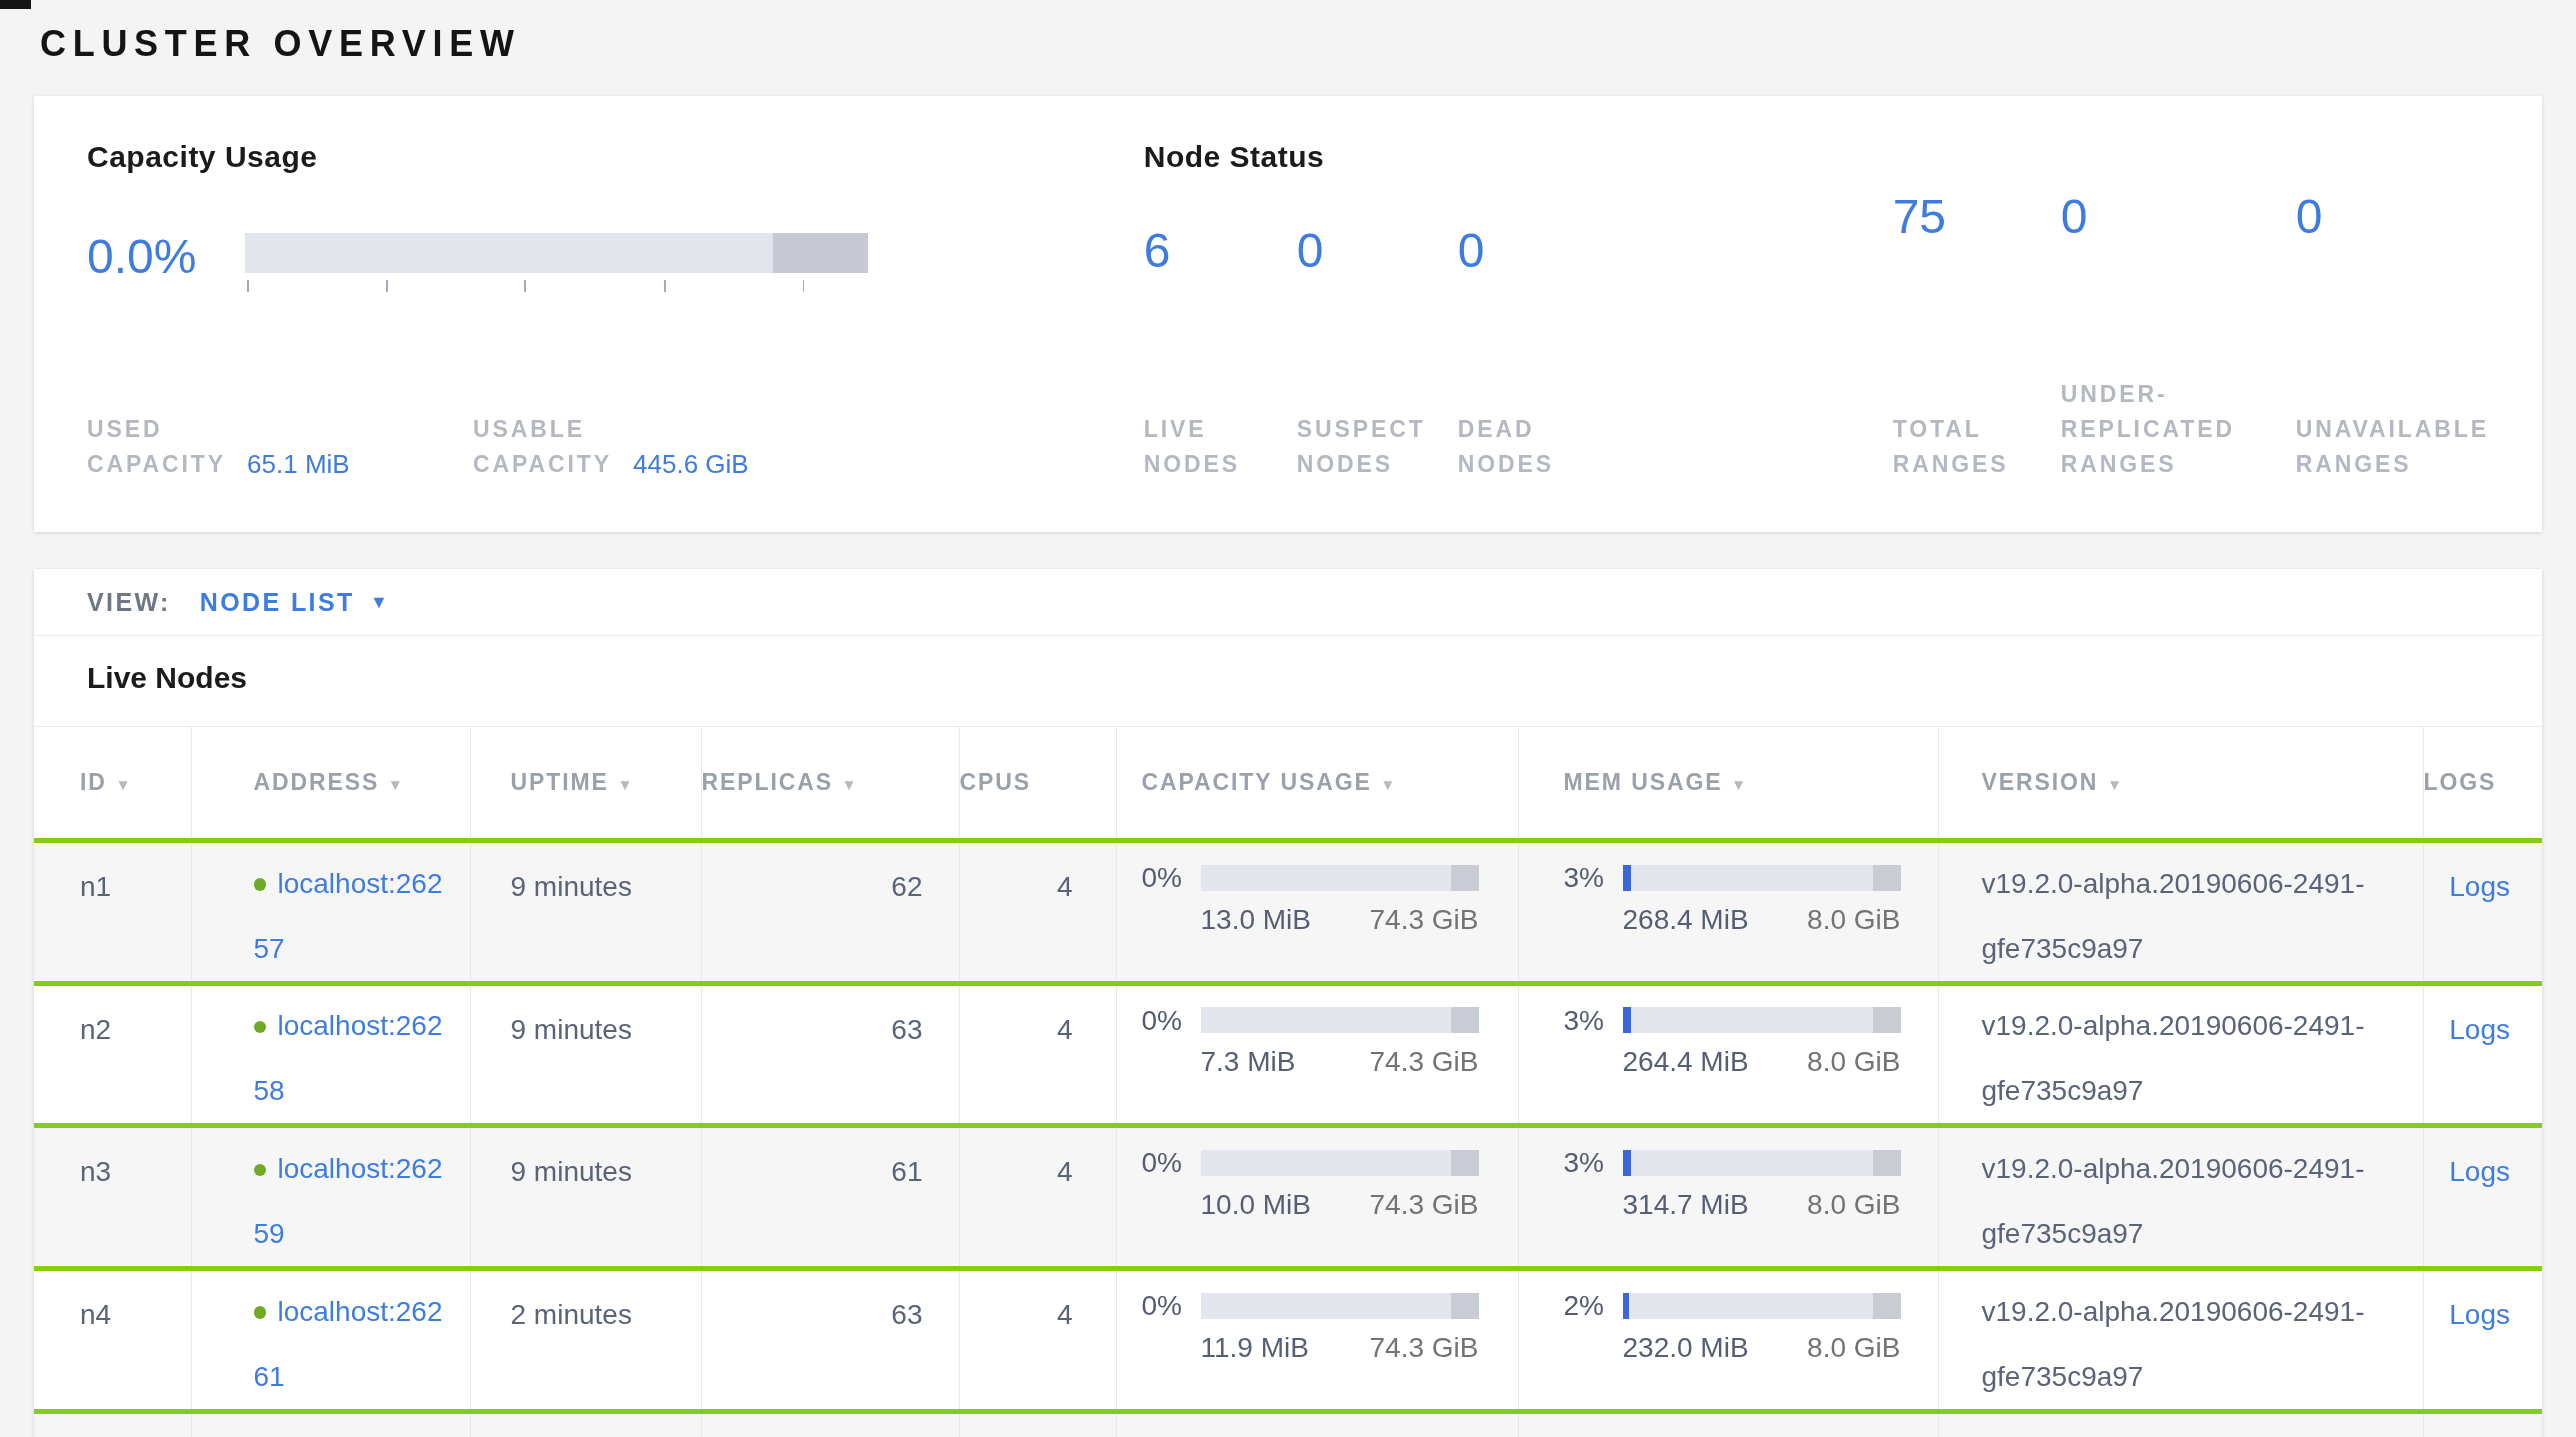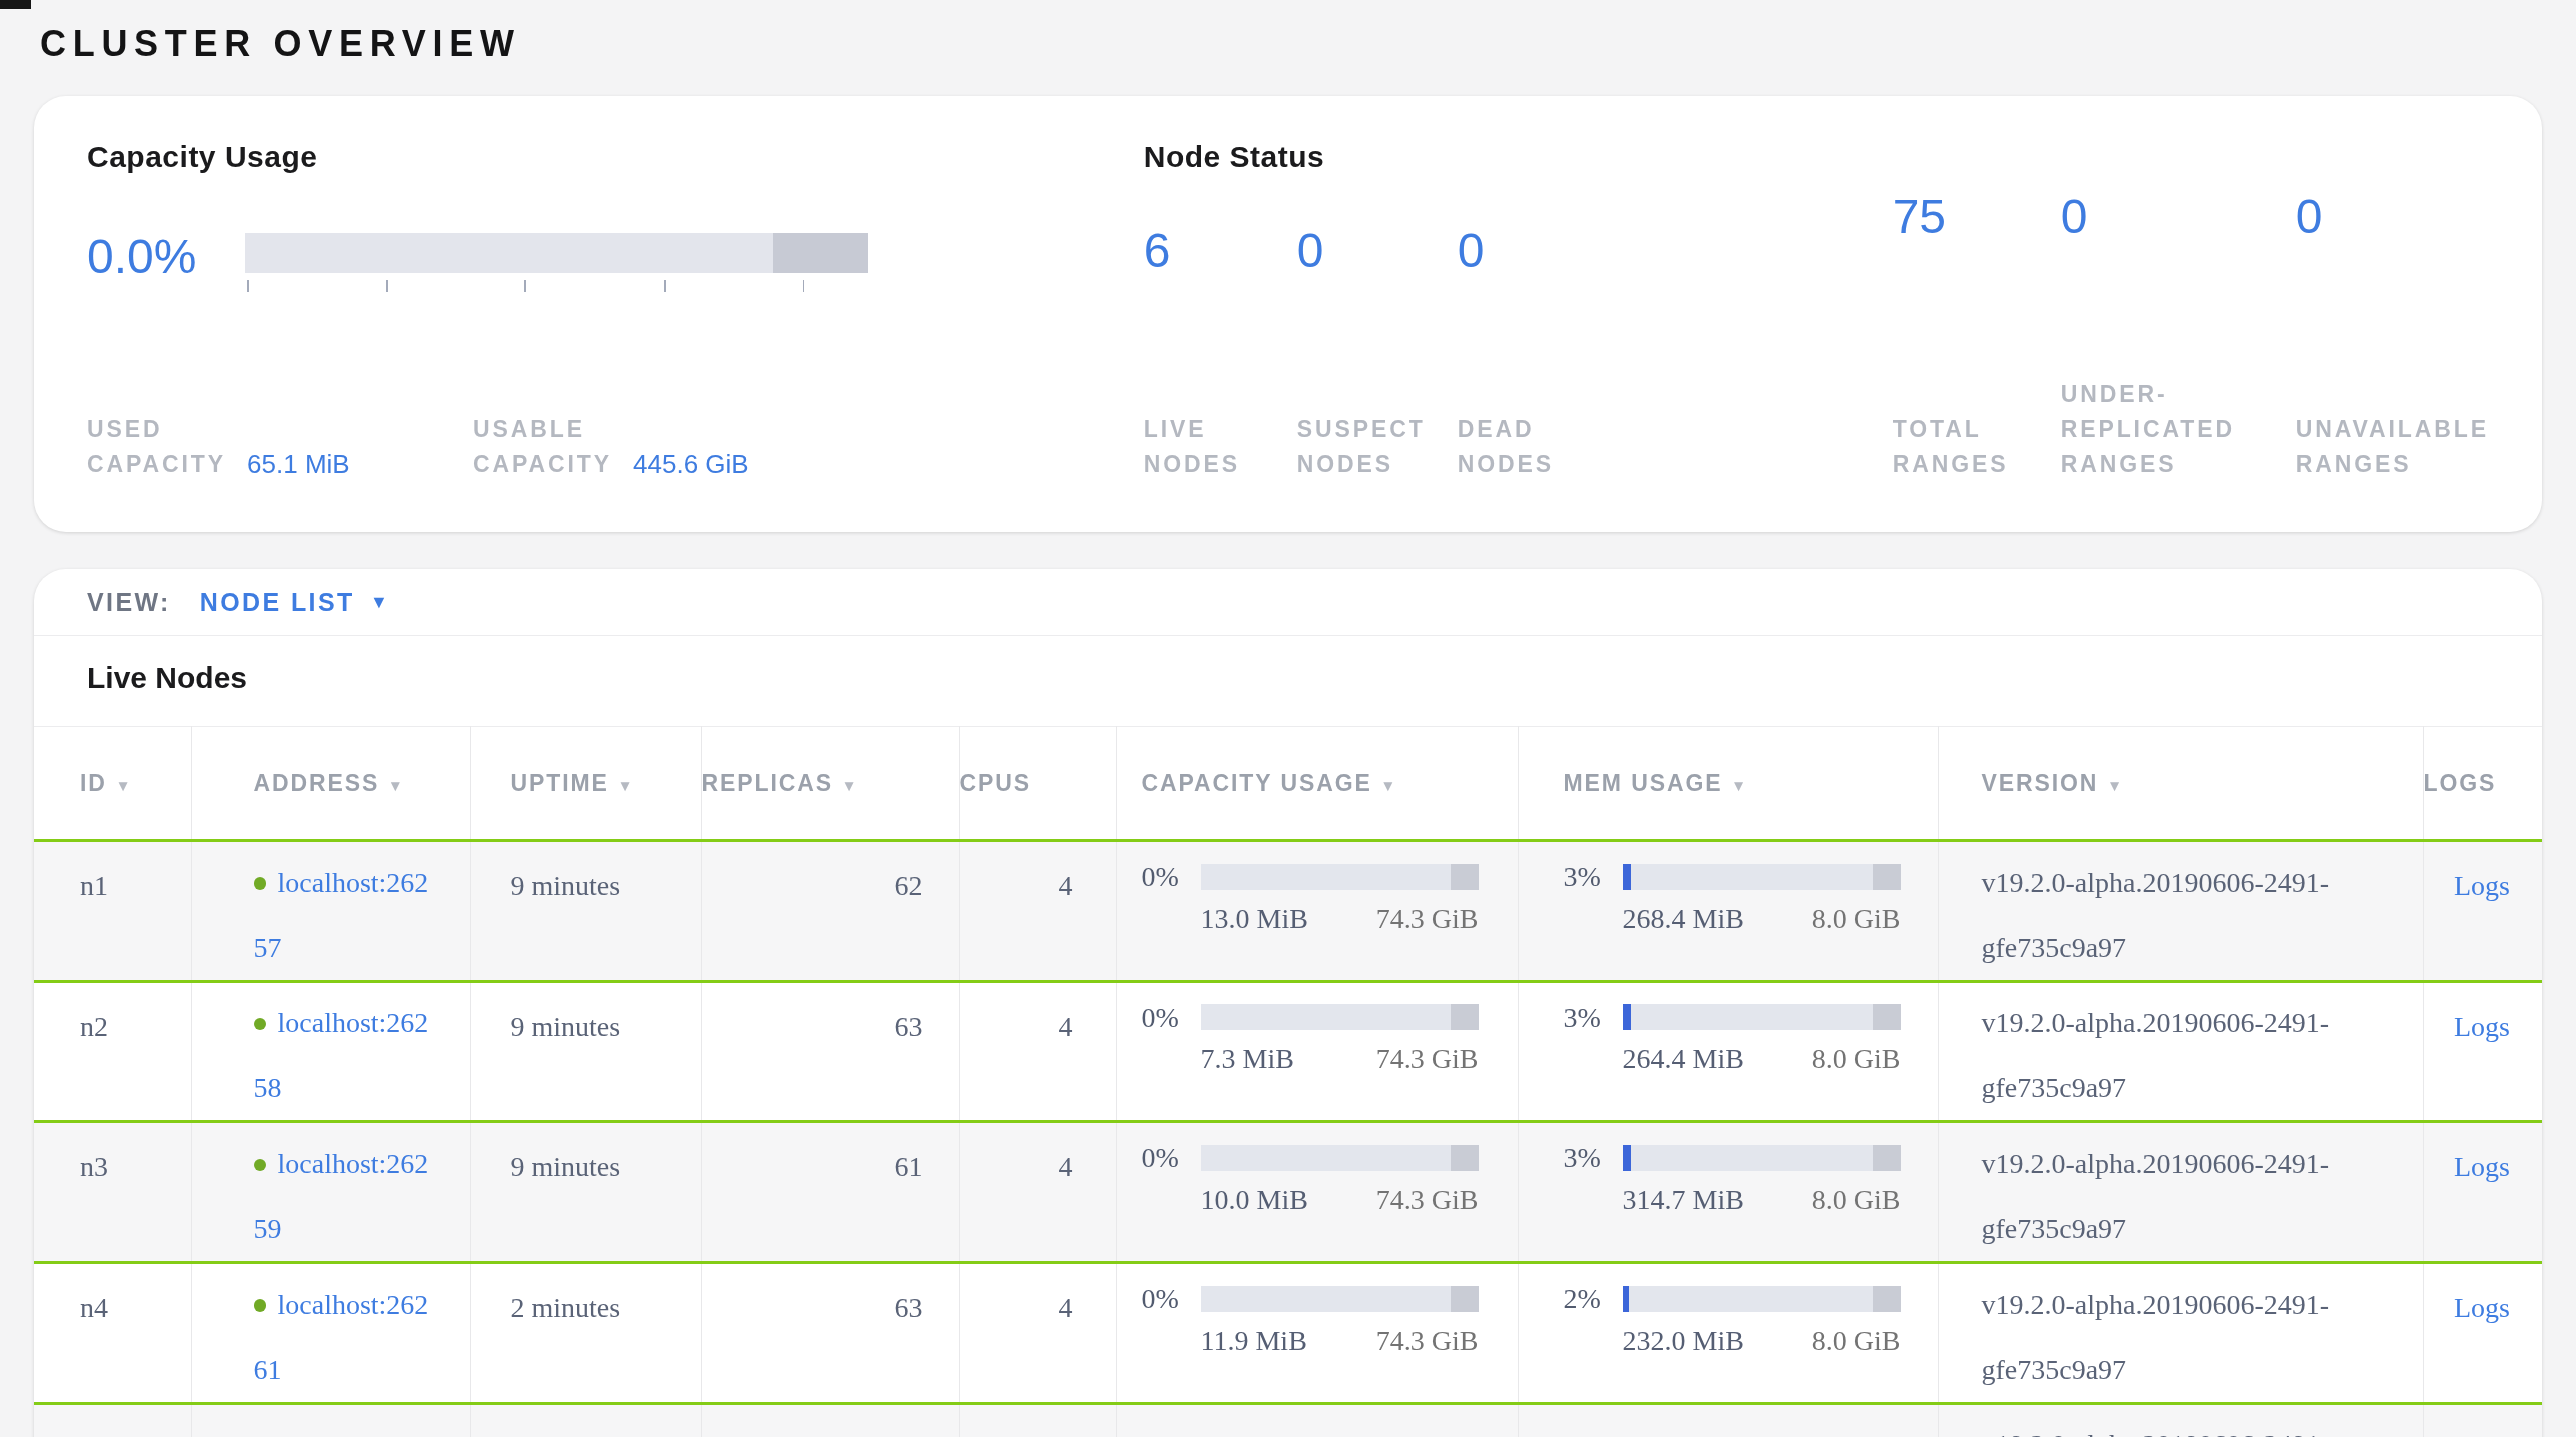"Capacity Usage" .card { border-radius: 32px -> none }
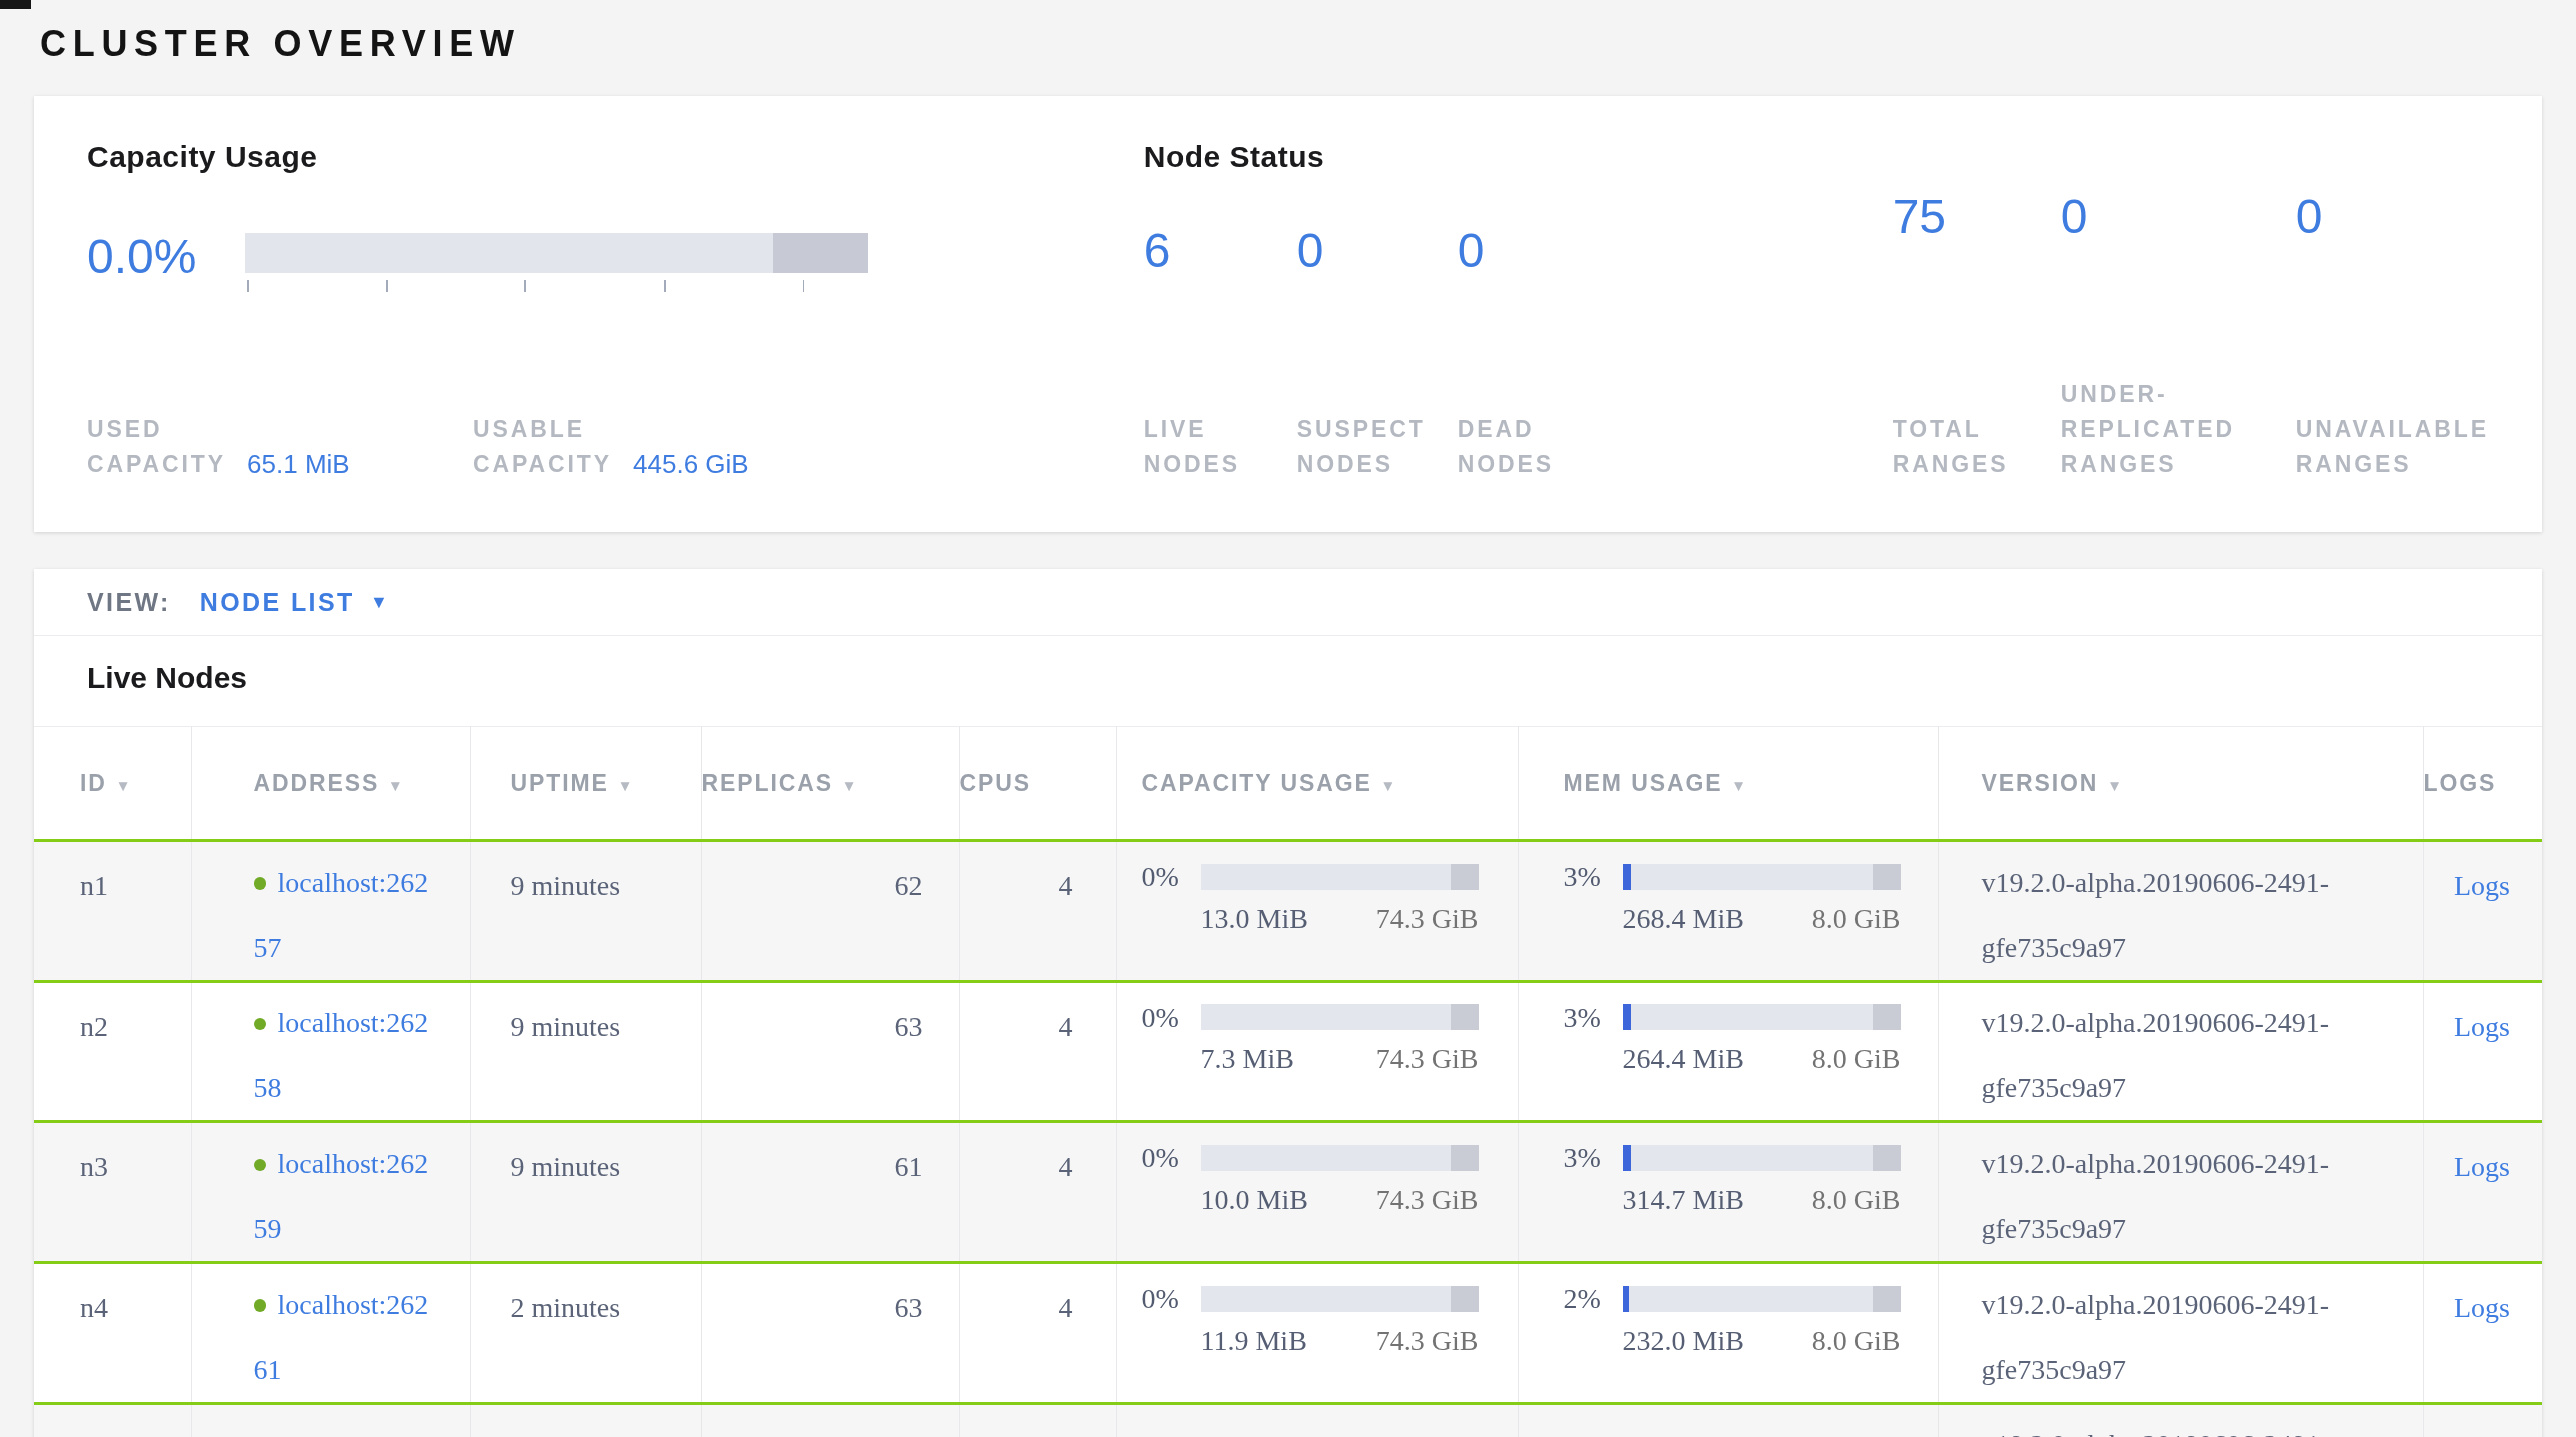"n1" .nodes-table tbody td { border-top: 3px solid #84cc16 -> 5px solid #84cc16; font-family: Liberation Serif, serif -> none }
